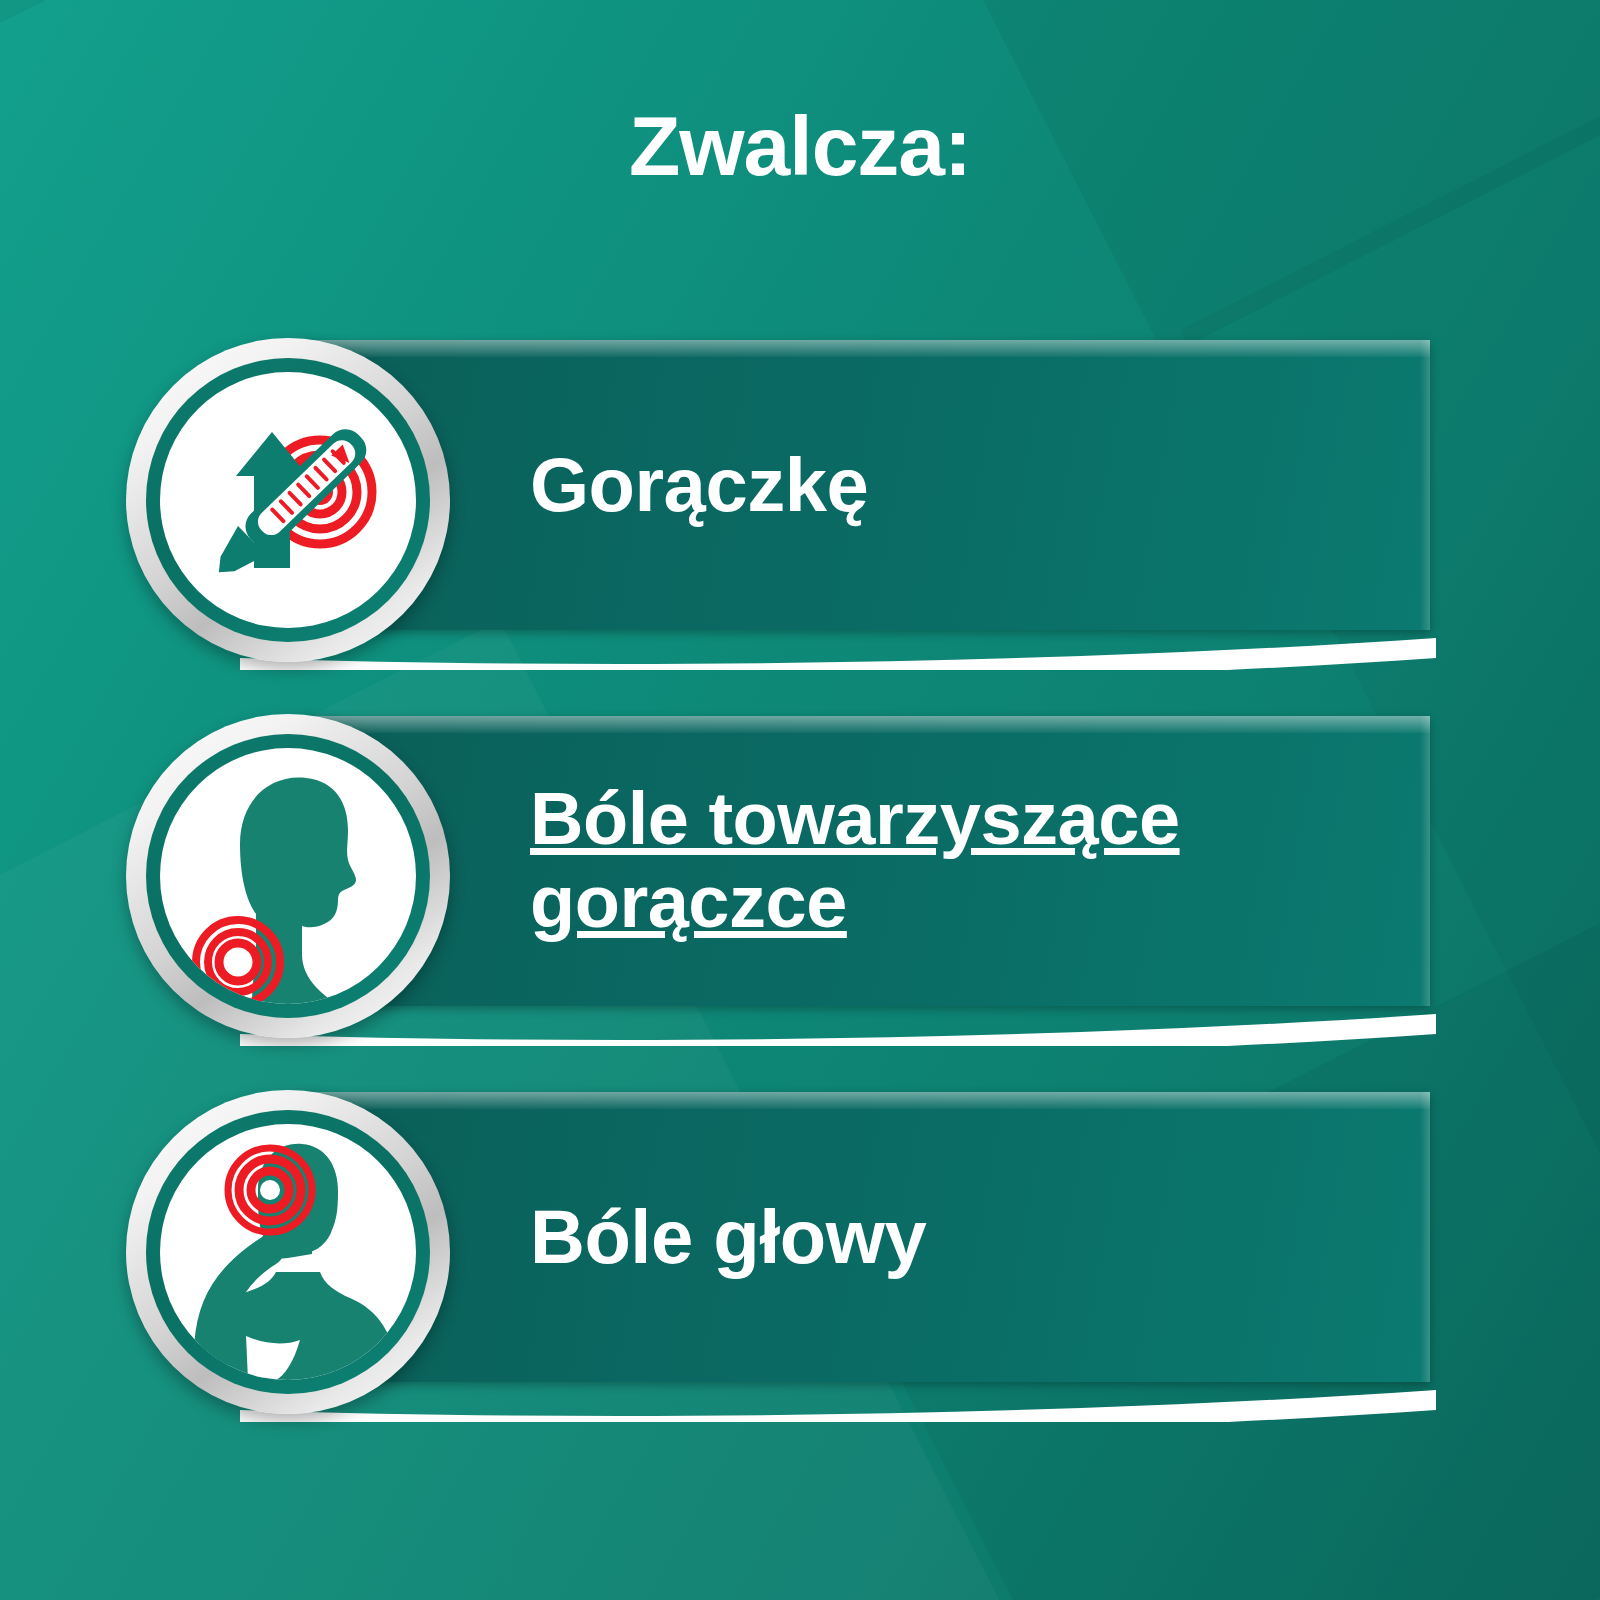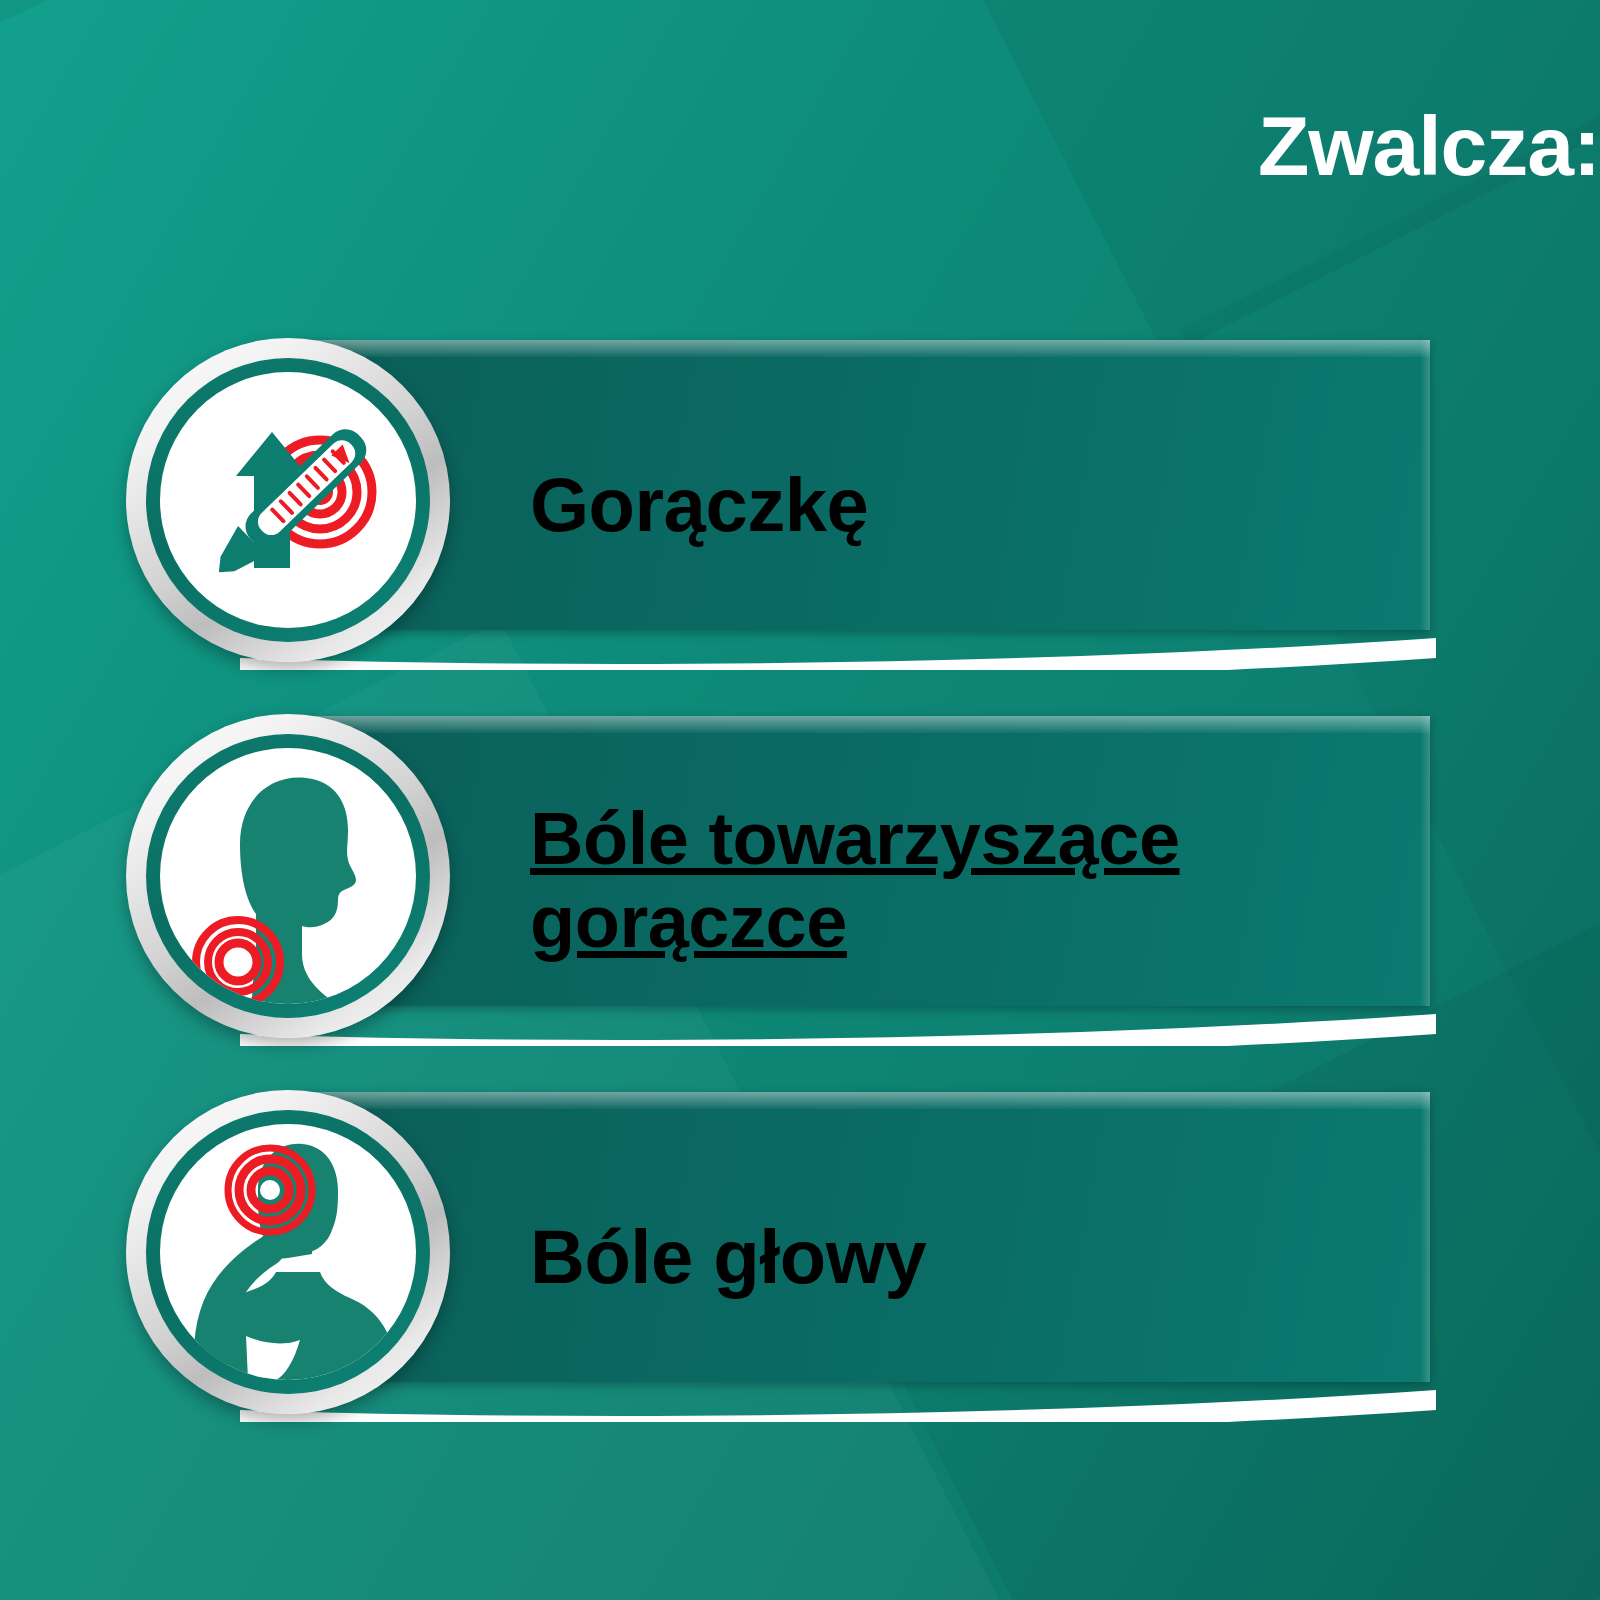"Zwalcza:" .title { text-align: right -> center }
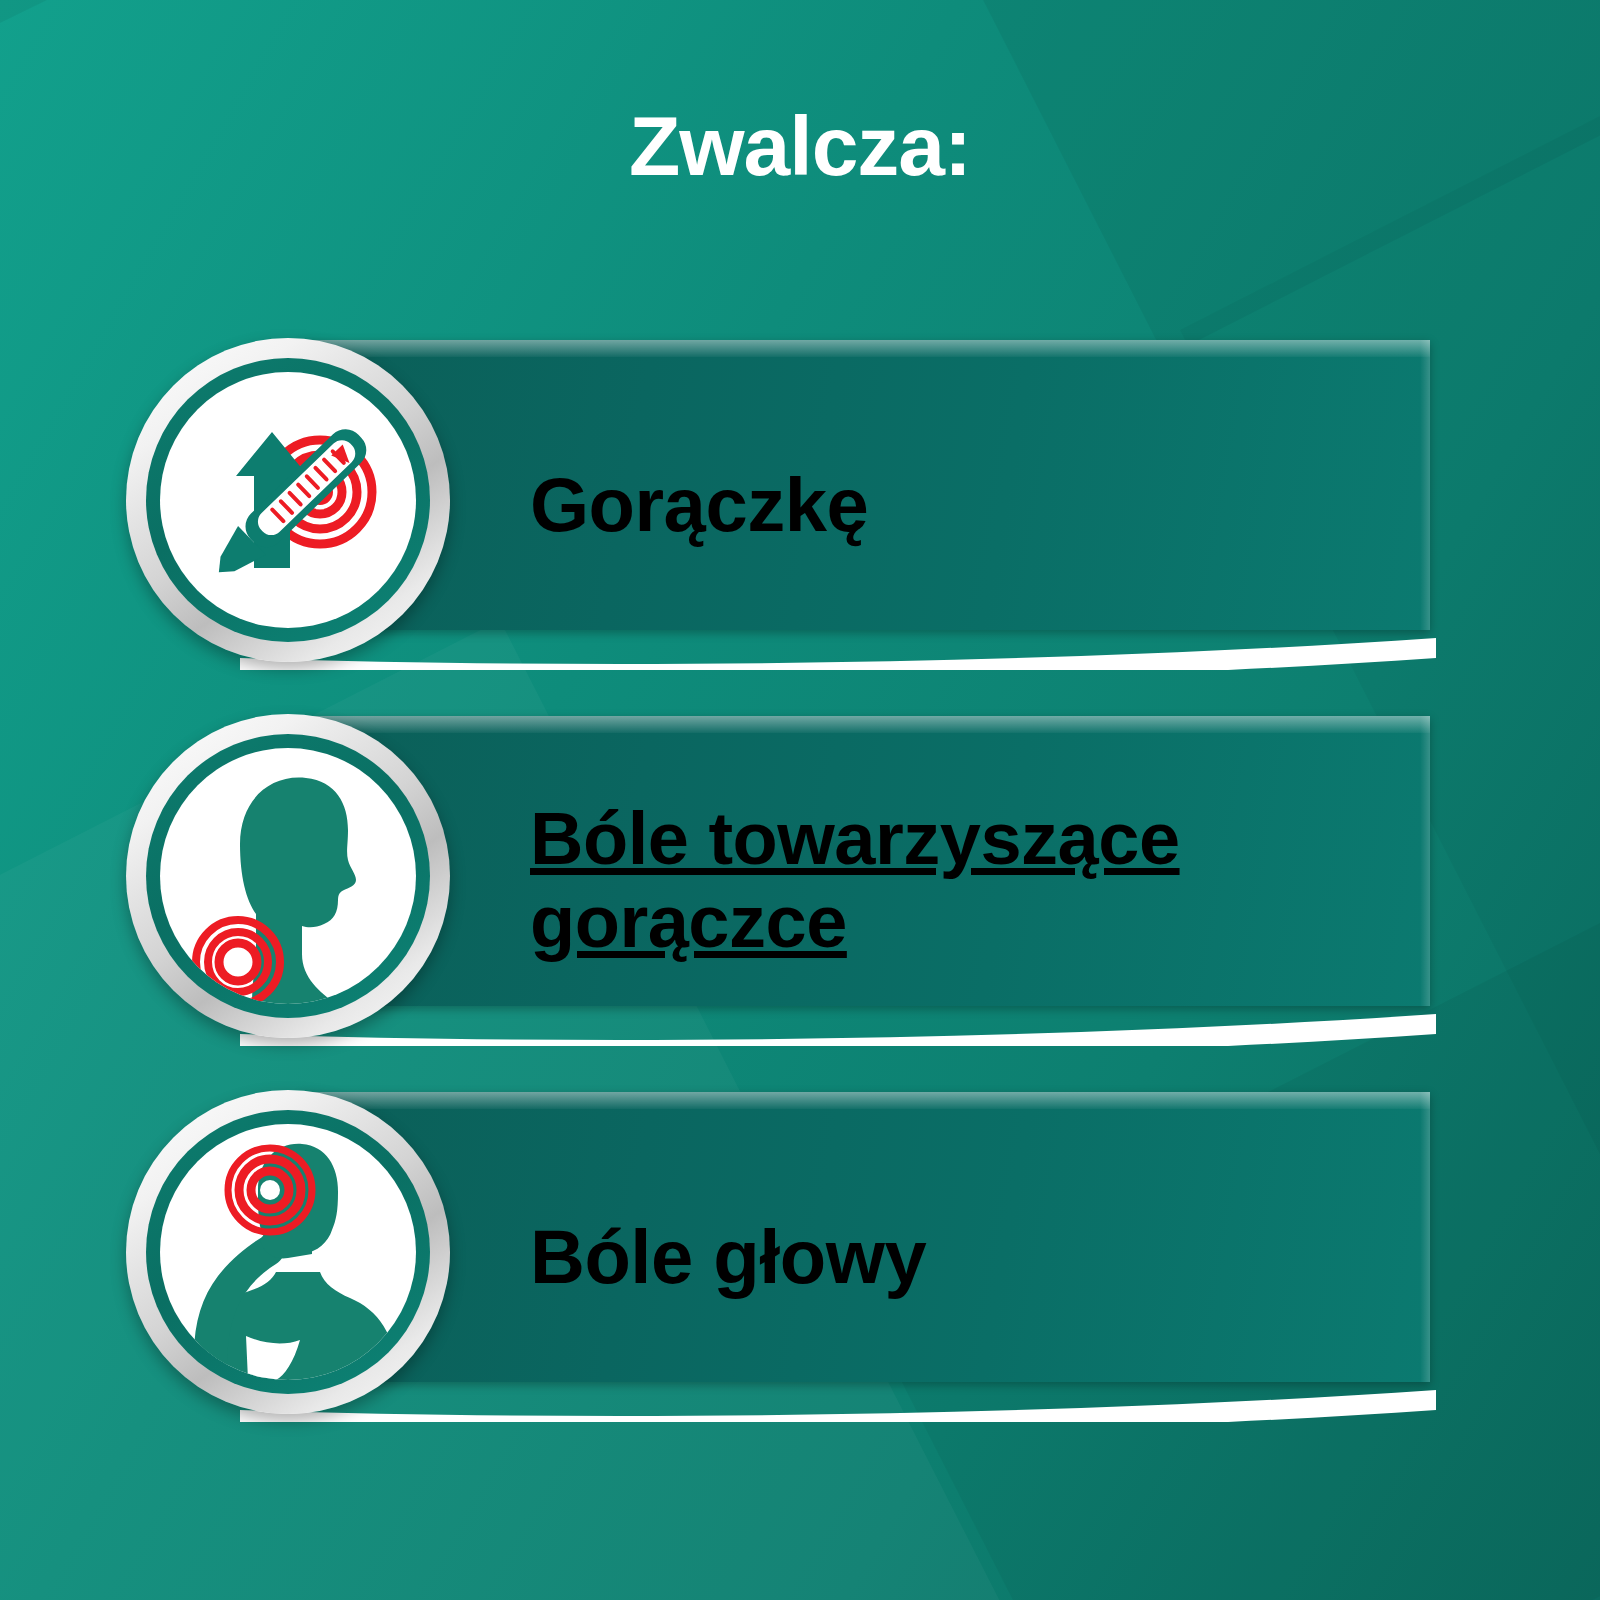"Gorączkę" .label { color: #000000 -> #ffffff; margin-top: 20px -> none }
